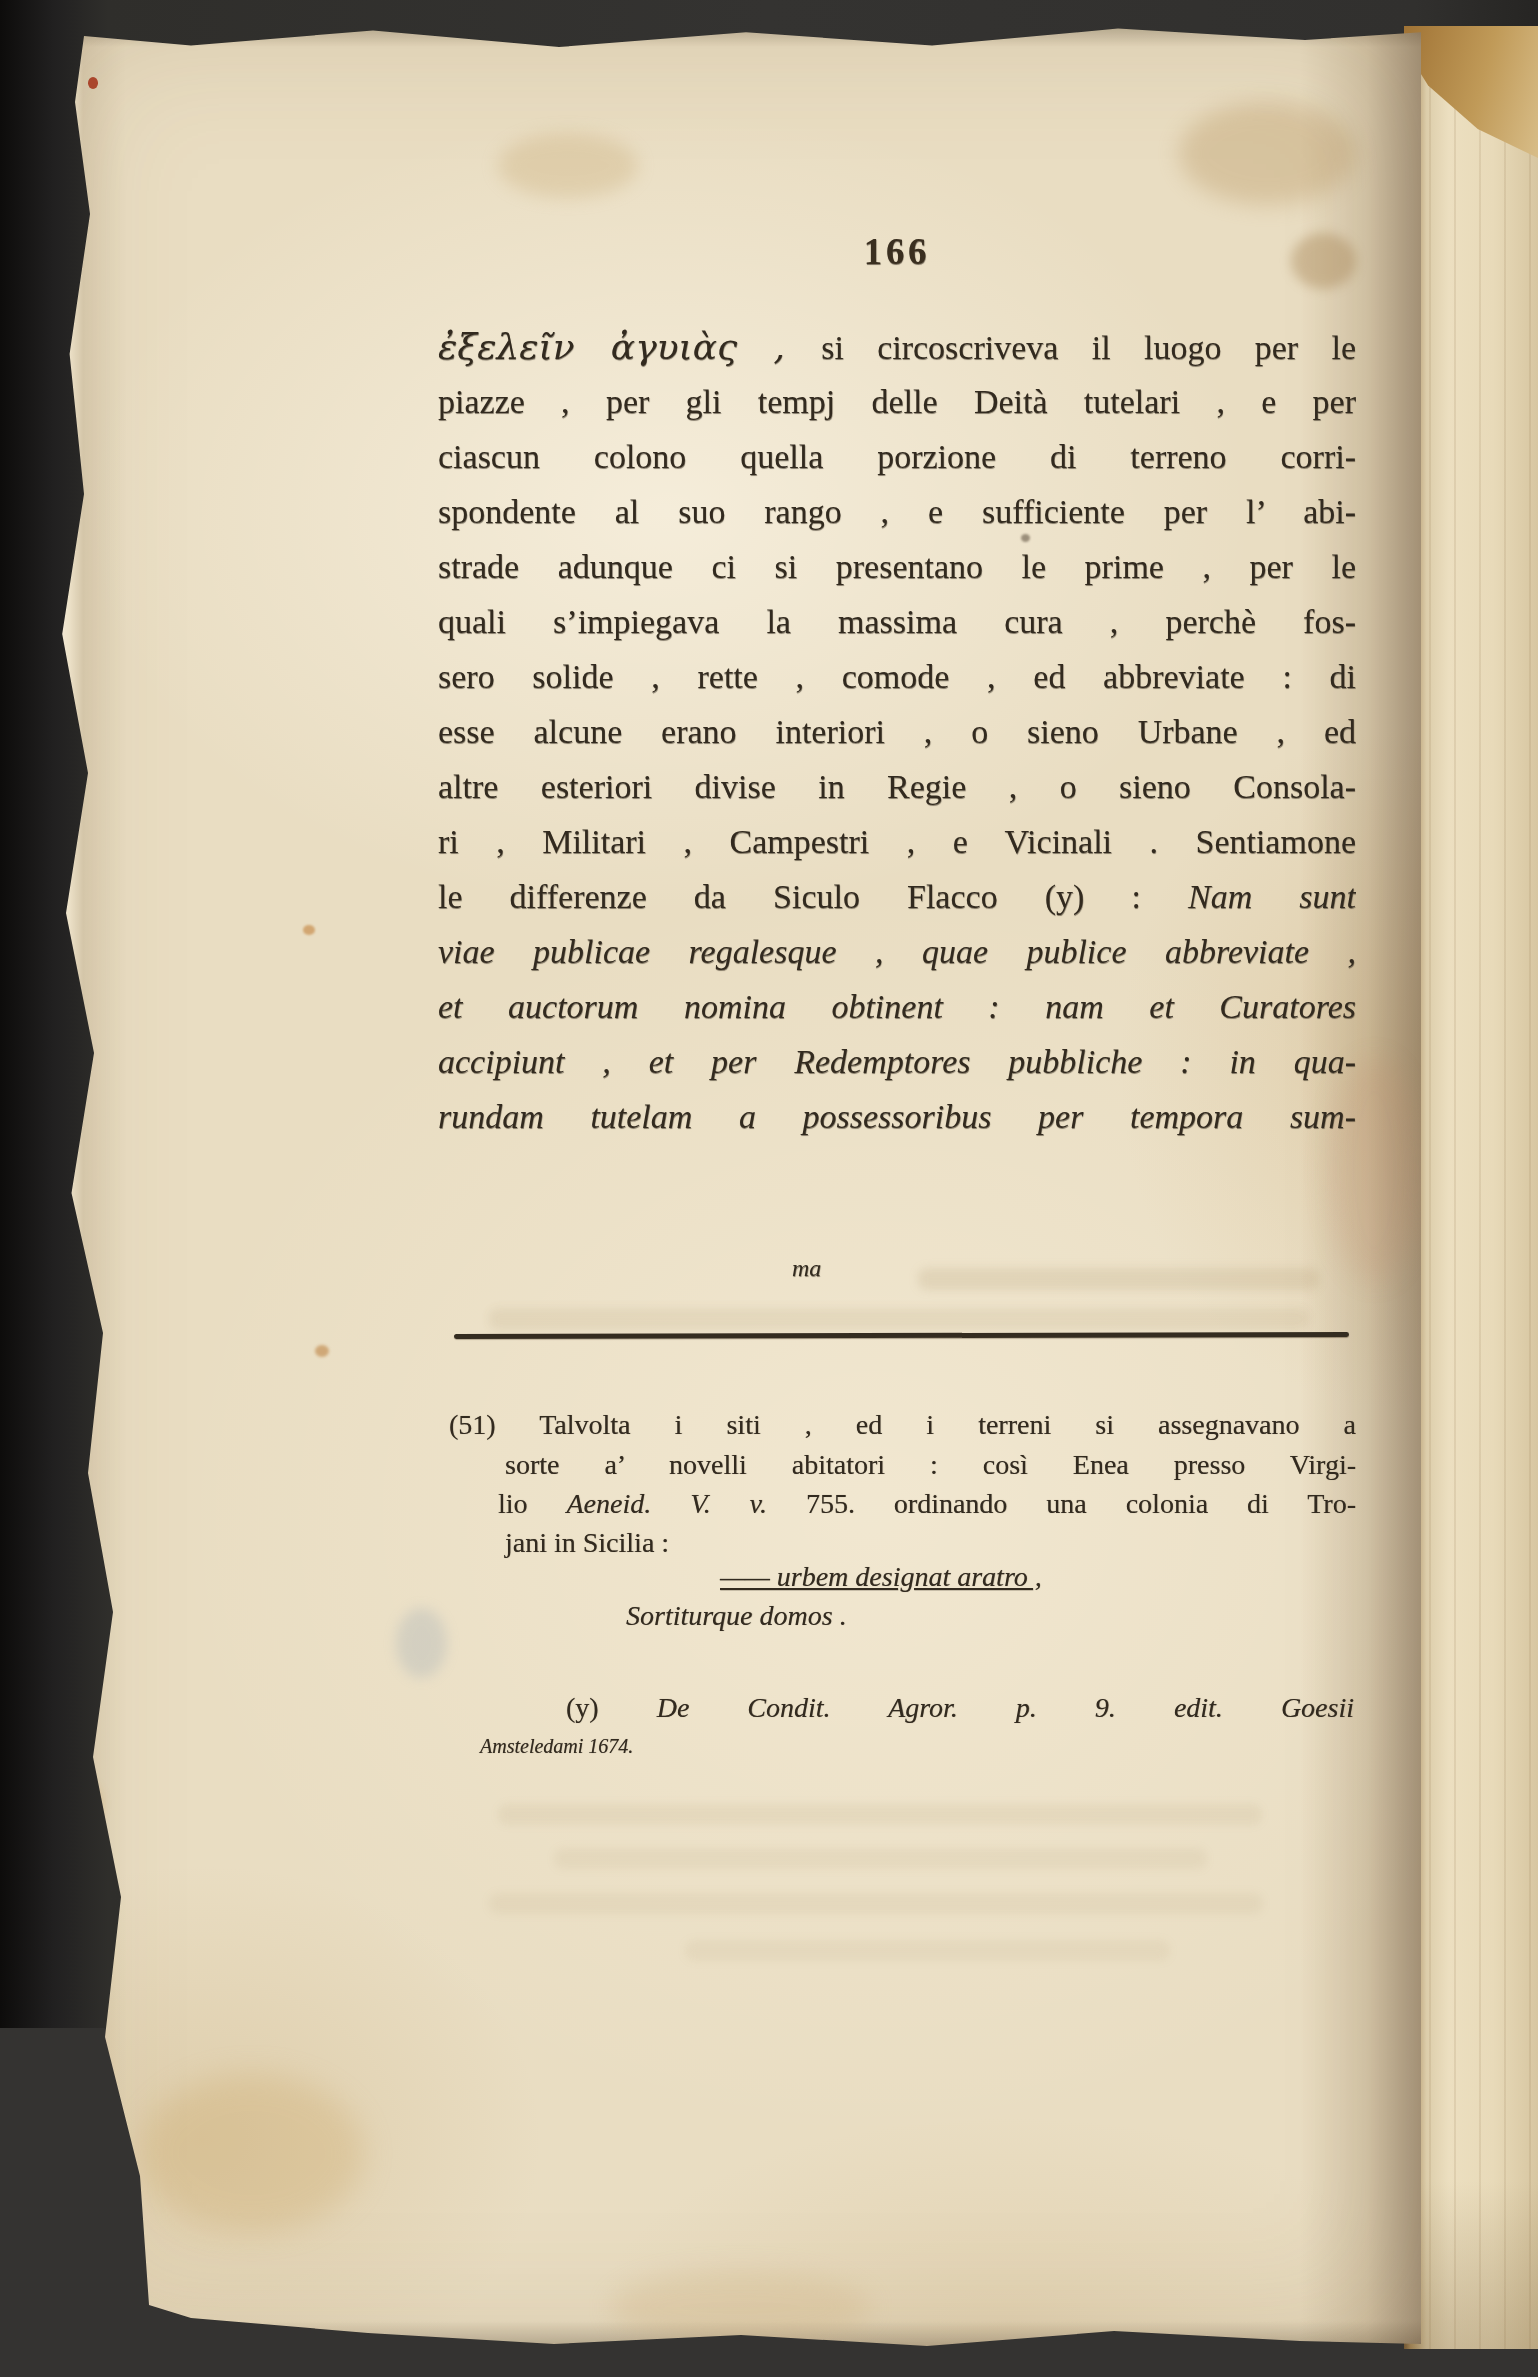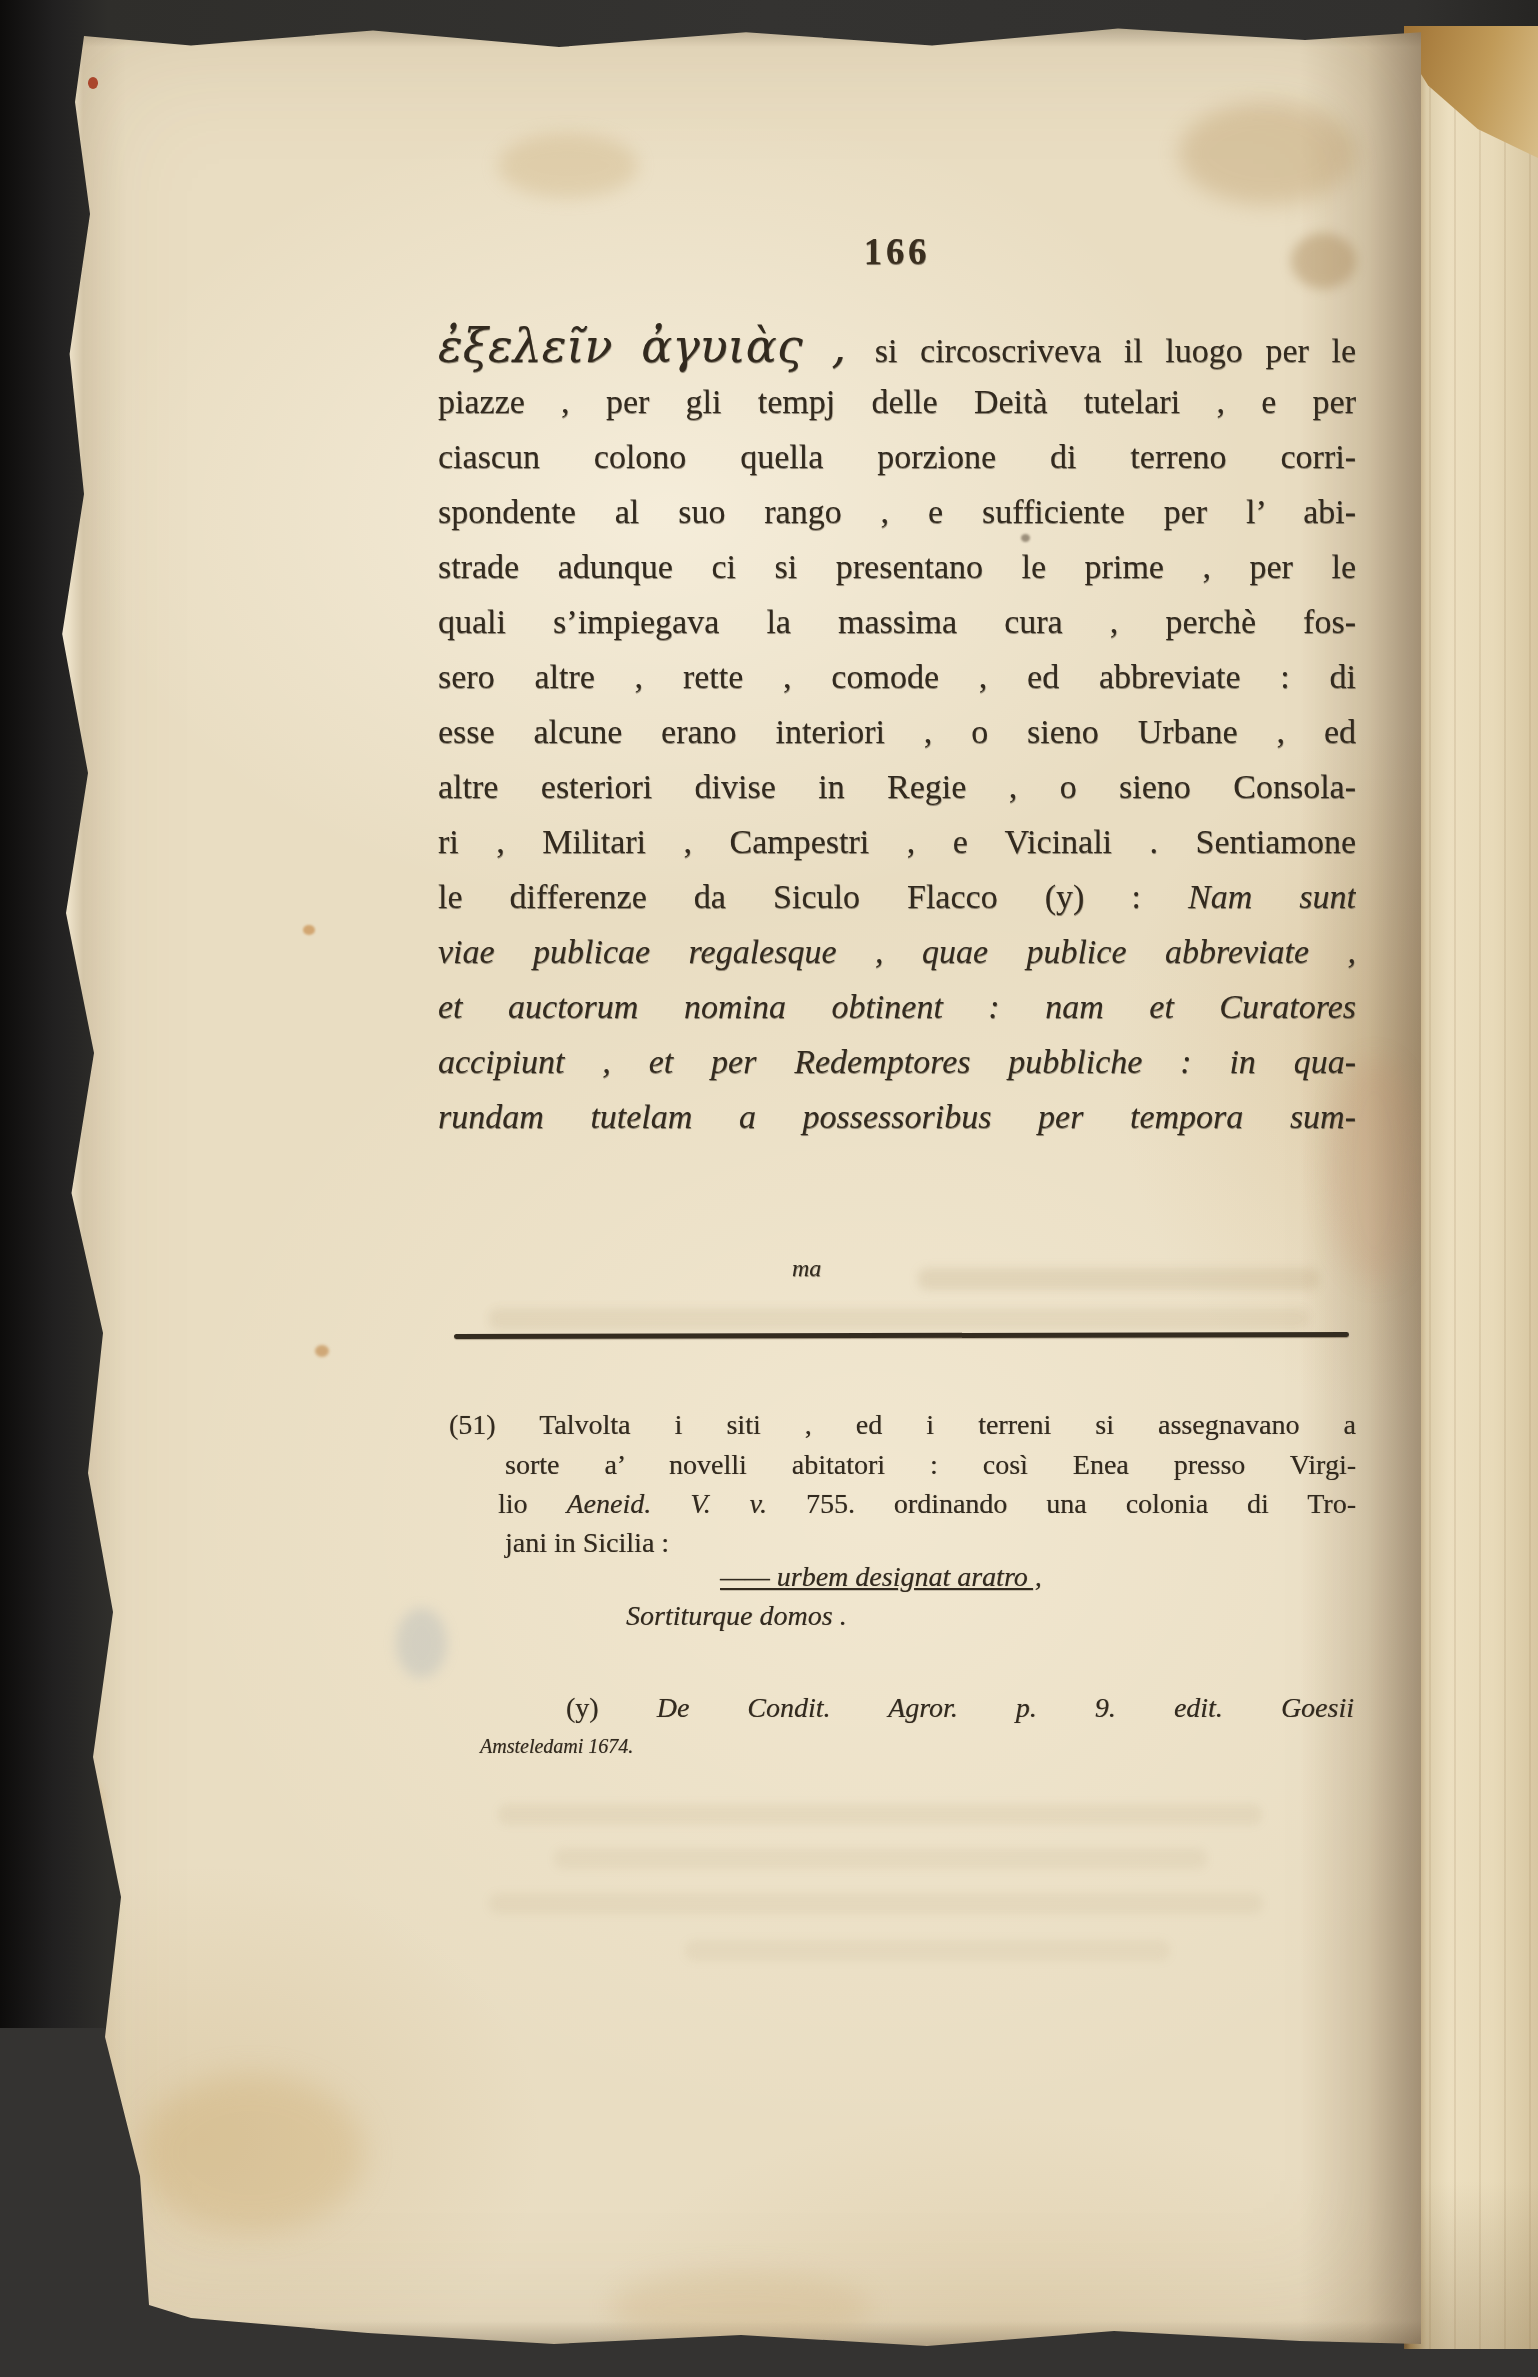"ἐξελεῖν ἀγυιὰς ," .greek { font-size: 46px -> 36px }
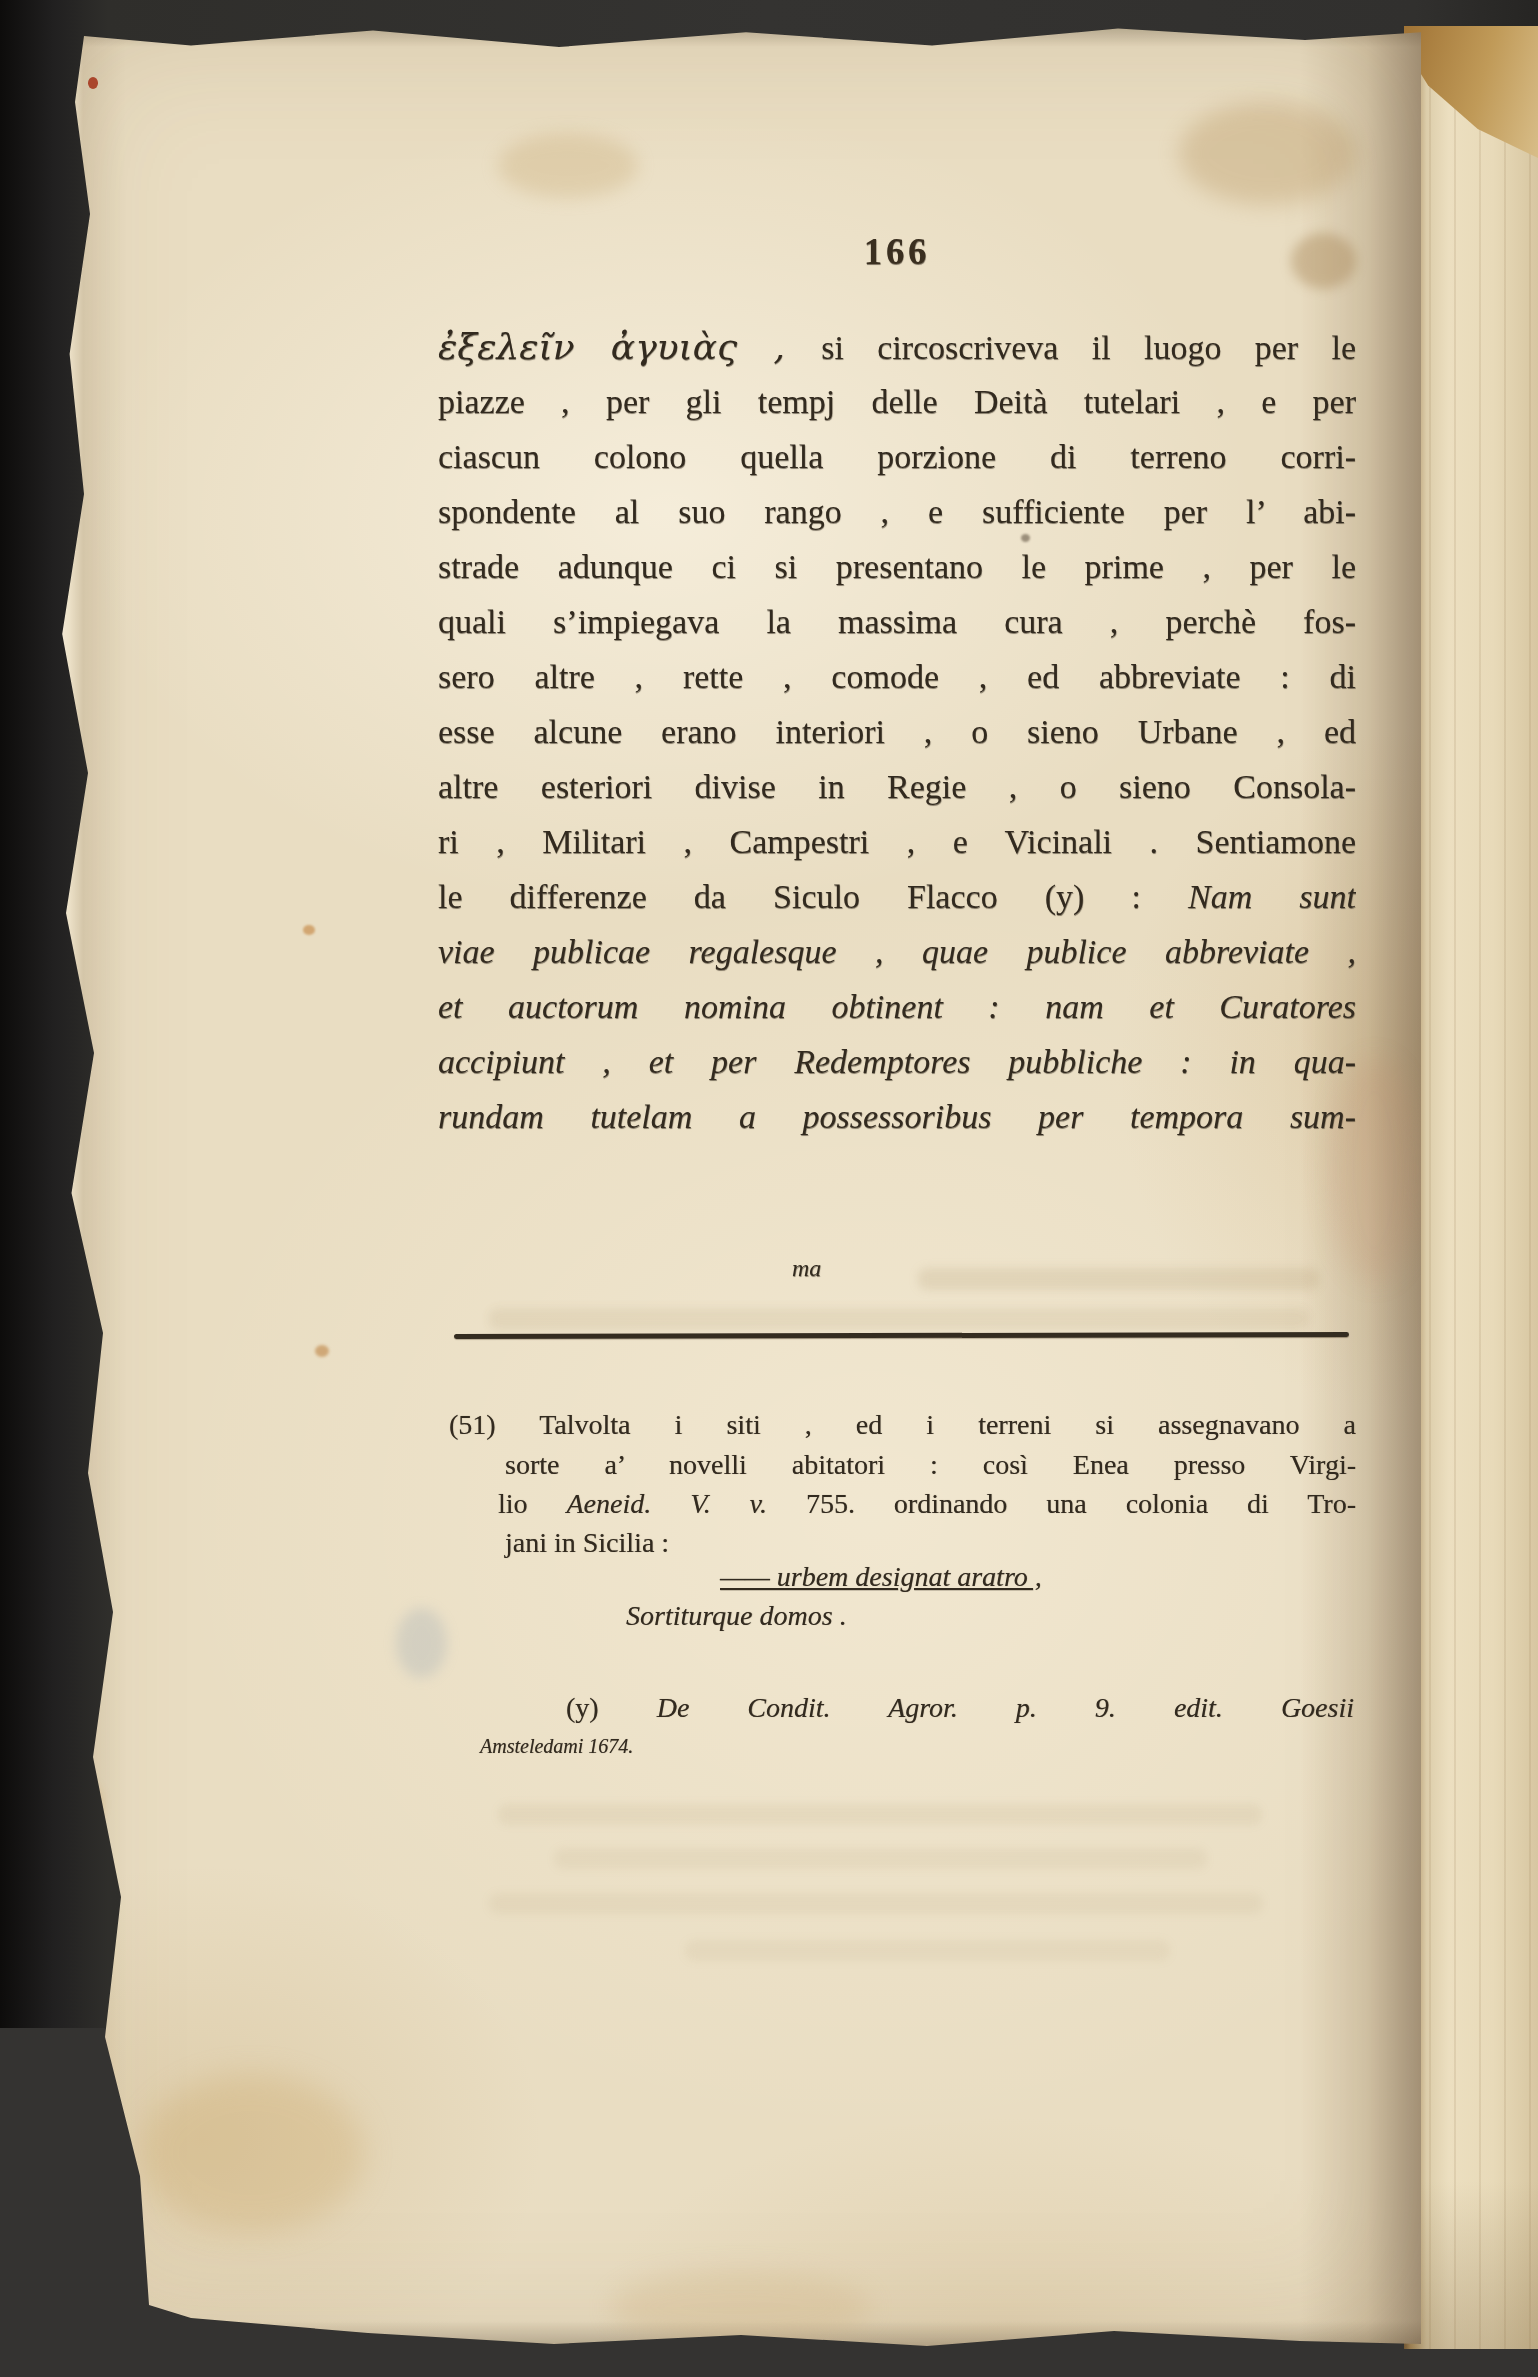"sero altre , rette ," div.tline { text: altre -> solide }
